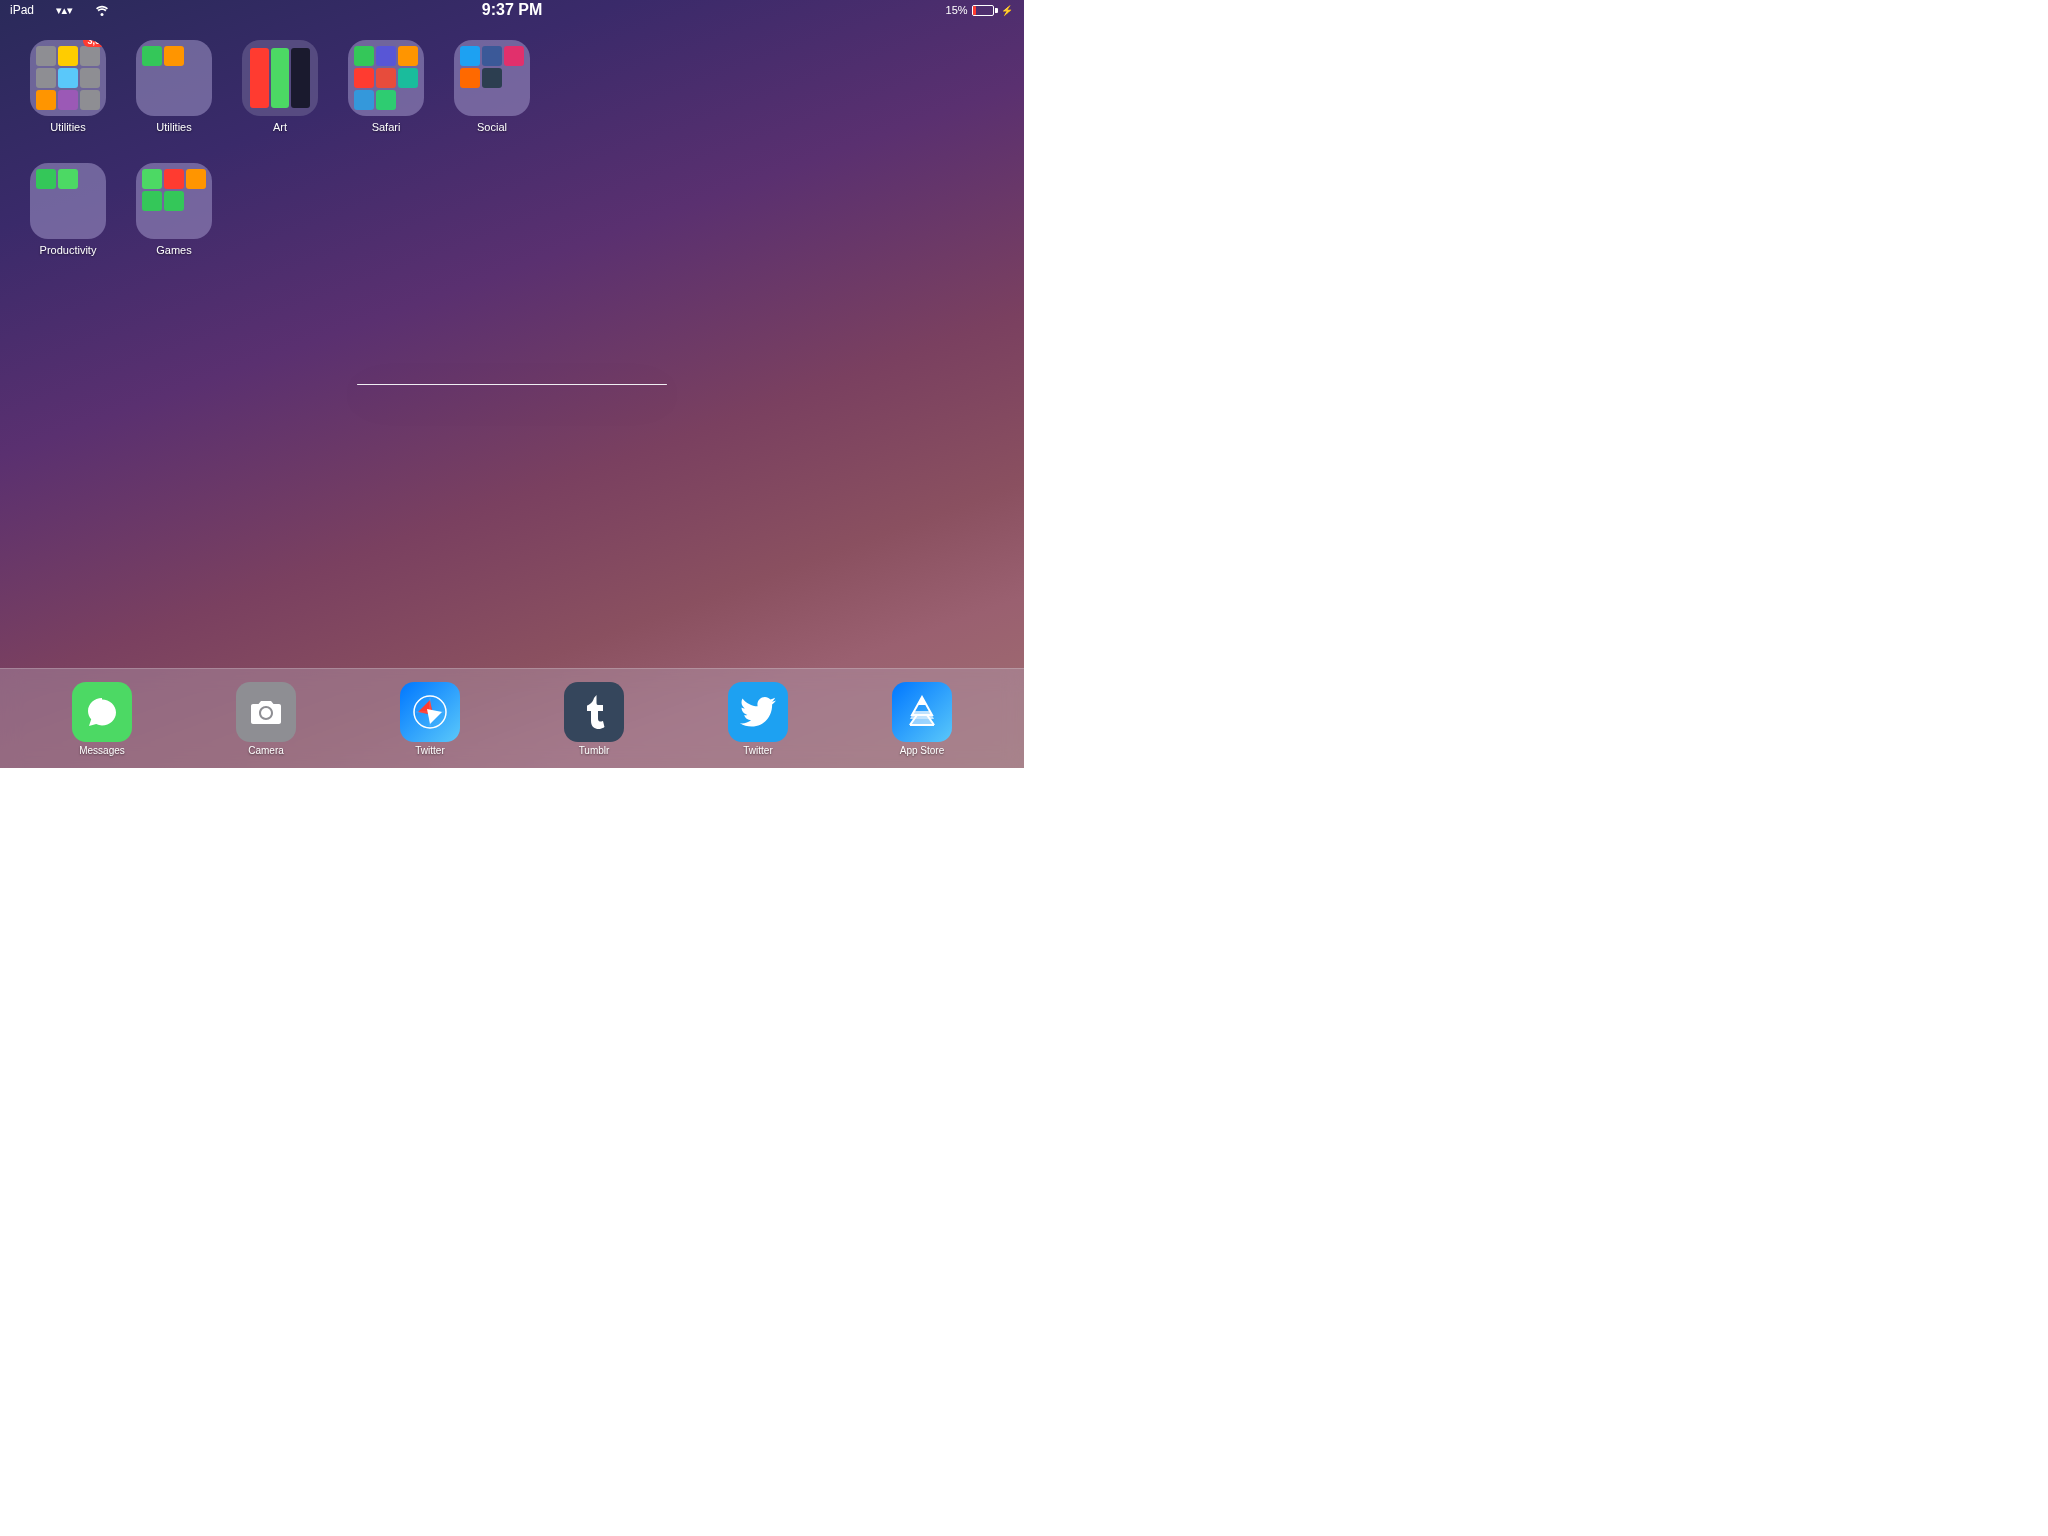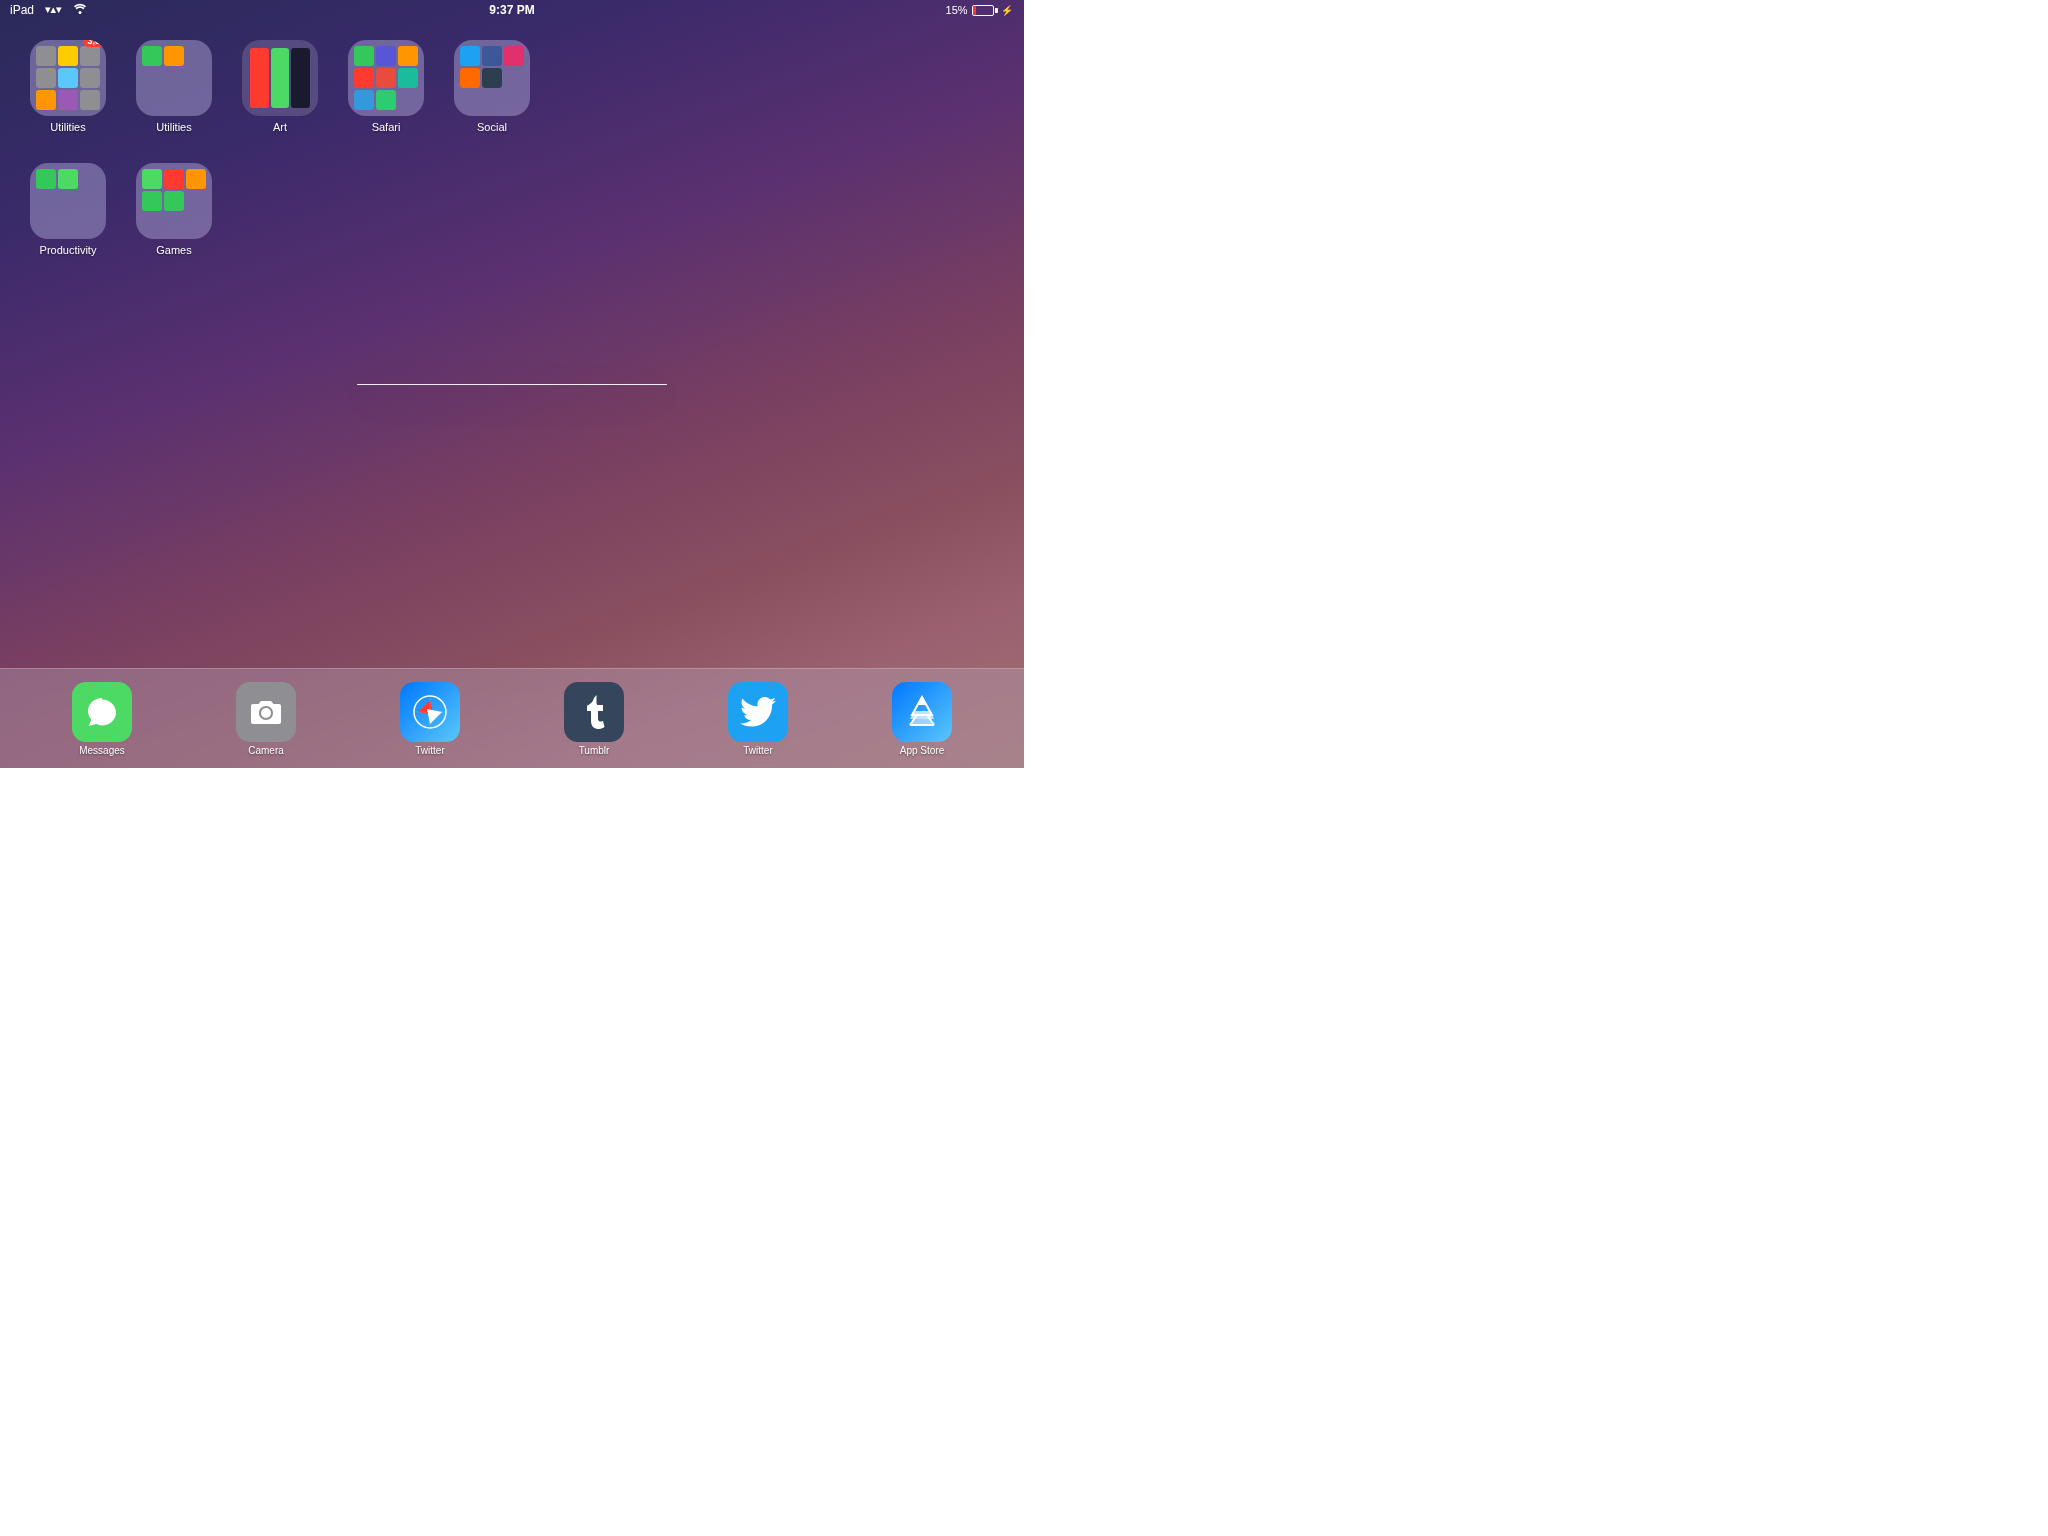"iPad" .status-left { align-items: none -> center; gap: 11px -> 22px }
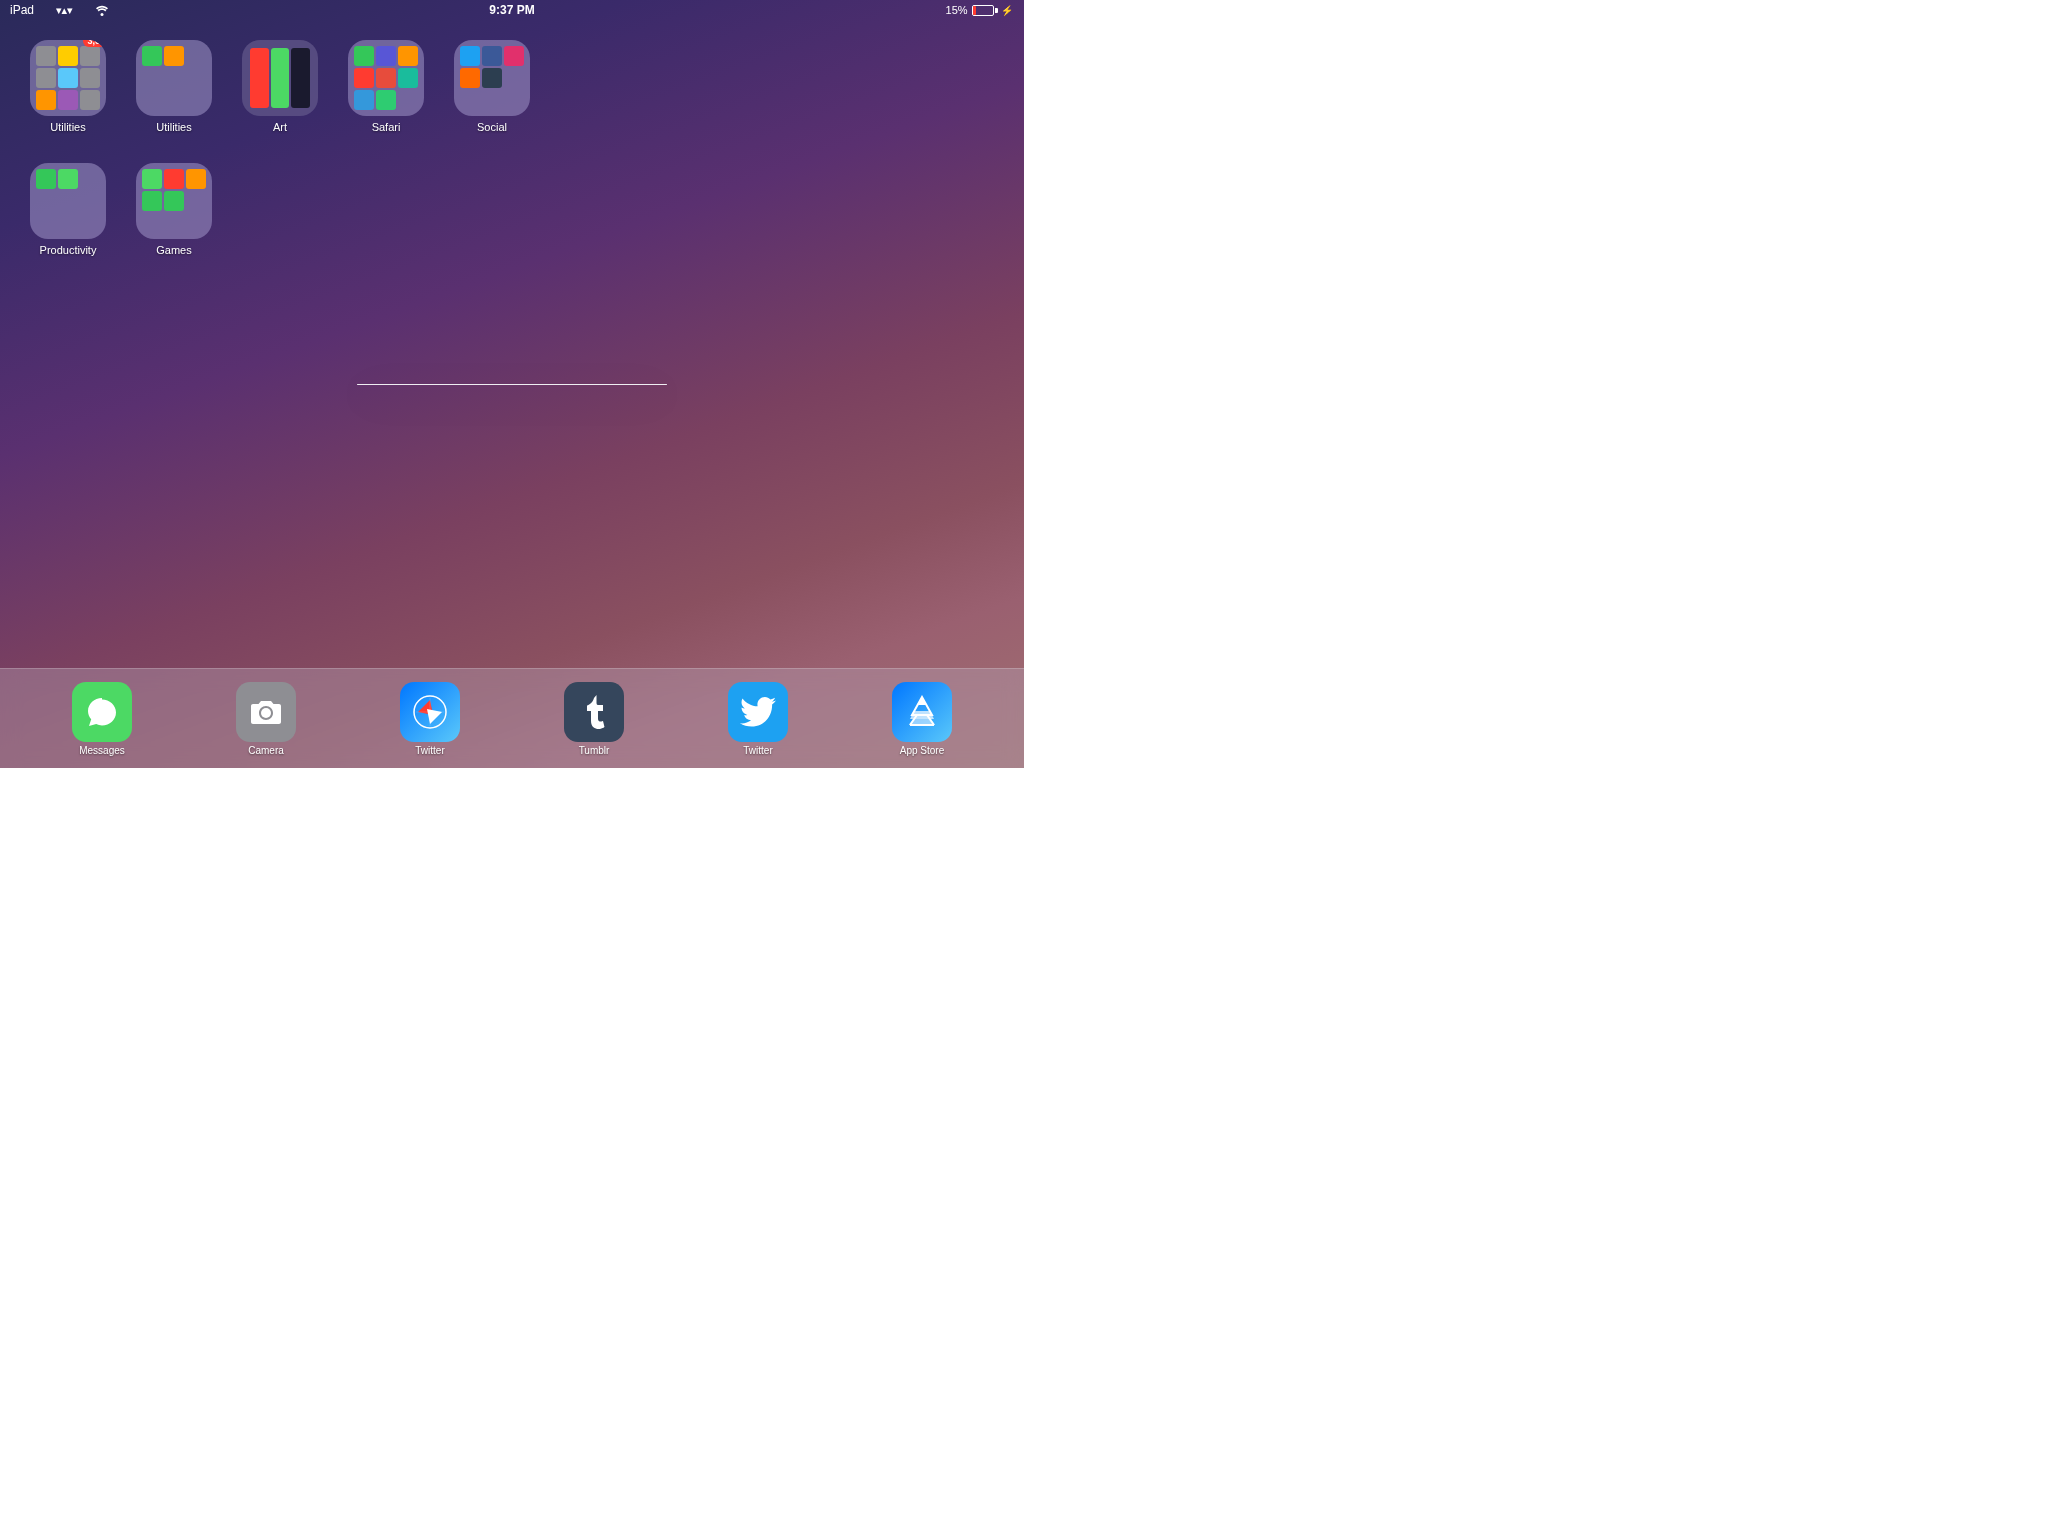"9:37 PM" .status-center { font-size: 12px -> 16px }
